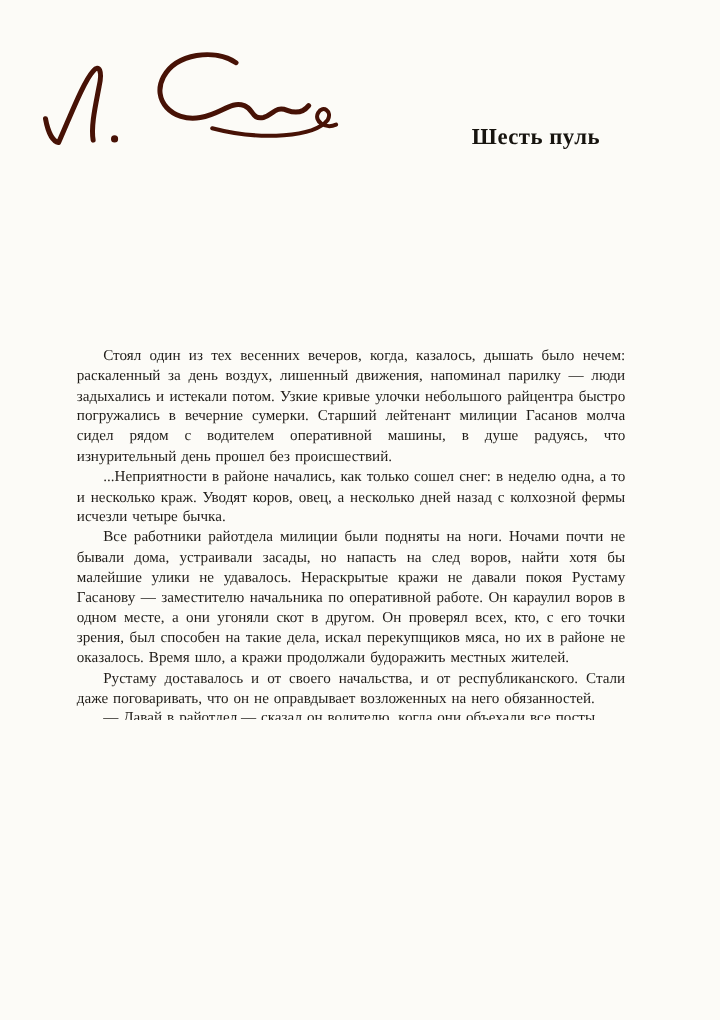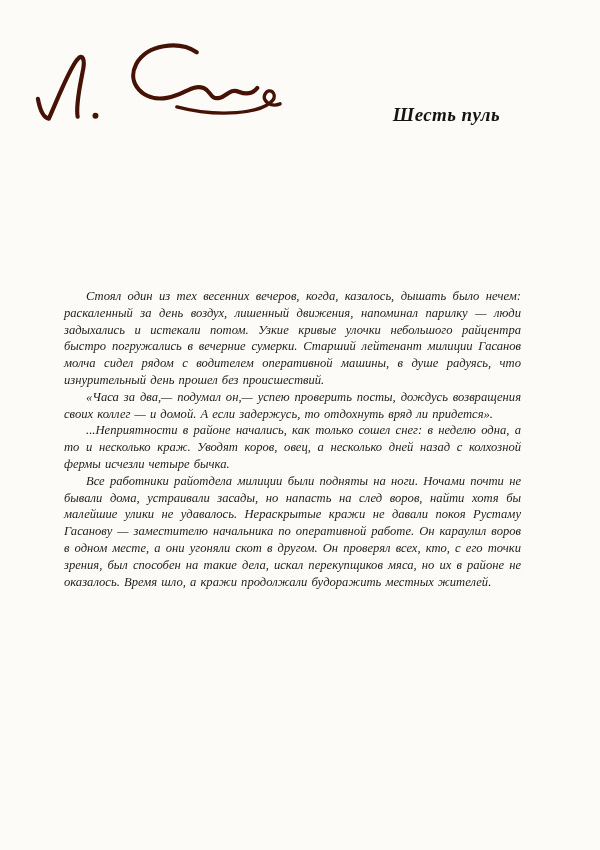"Шесть пуль" .page { font-style: italic -> none }
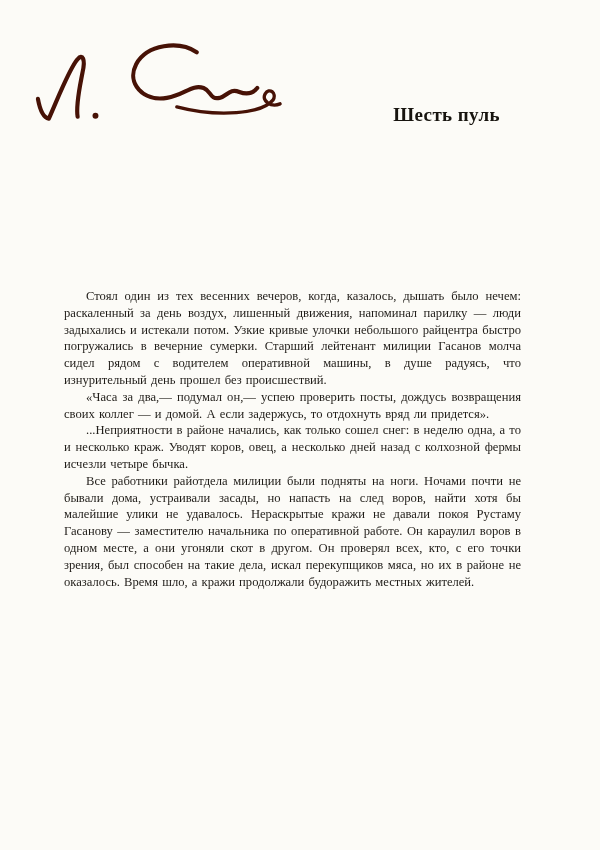"«Часа за два,— подумал он,—" p { html: <p>«Часа за два,— подумал он,— успею проверить посты, дождусь возвращения своих коллег — и домой. А если задержусь, то отдохнуть вряд ли придется».</p> -> none }
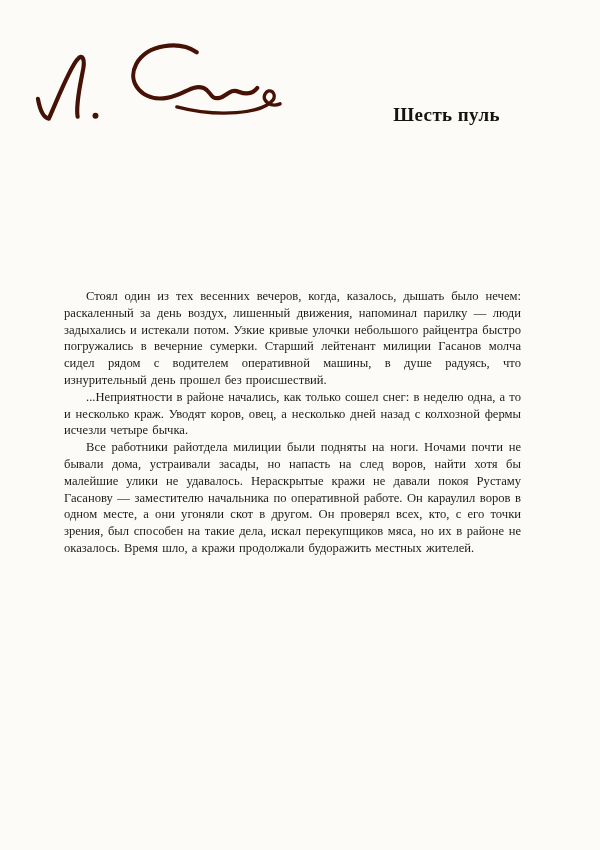"Рустаму доставалось и от своего" p { html: none -> <p>Рустаму доставалось и от своего начальства, и от республиканского. Стали даже поговаривать, что он не оправдывает возложенных на него обязанностей.</p> }
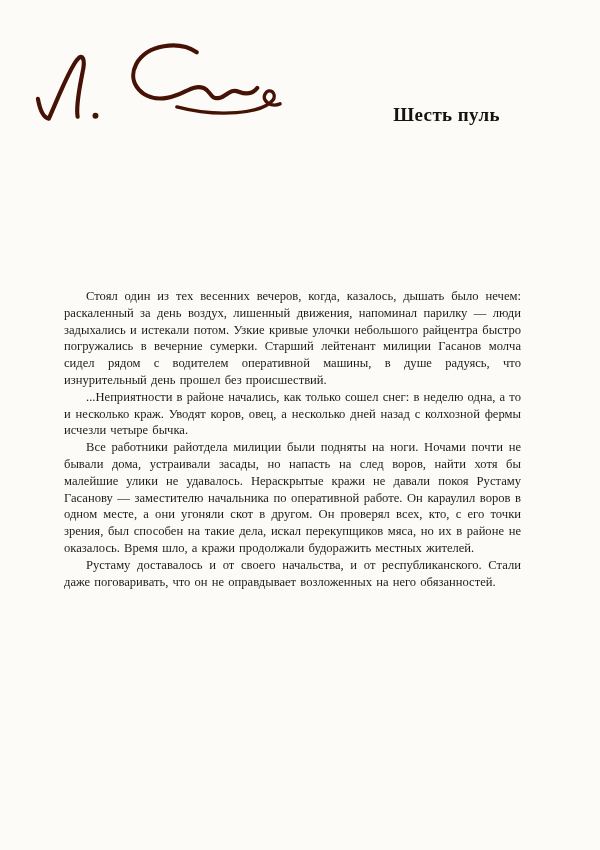"— Давай в райотдел,— сказал" p { html: none -> <p>— Давай в райотдел,— сказал он водителю, когда они объехали все посты.</p> }
